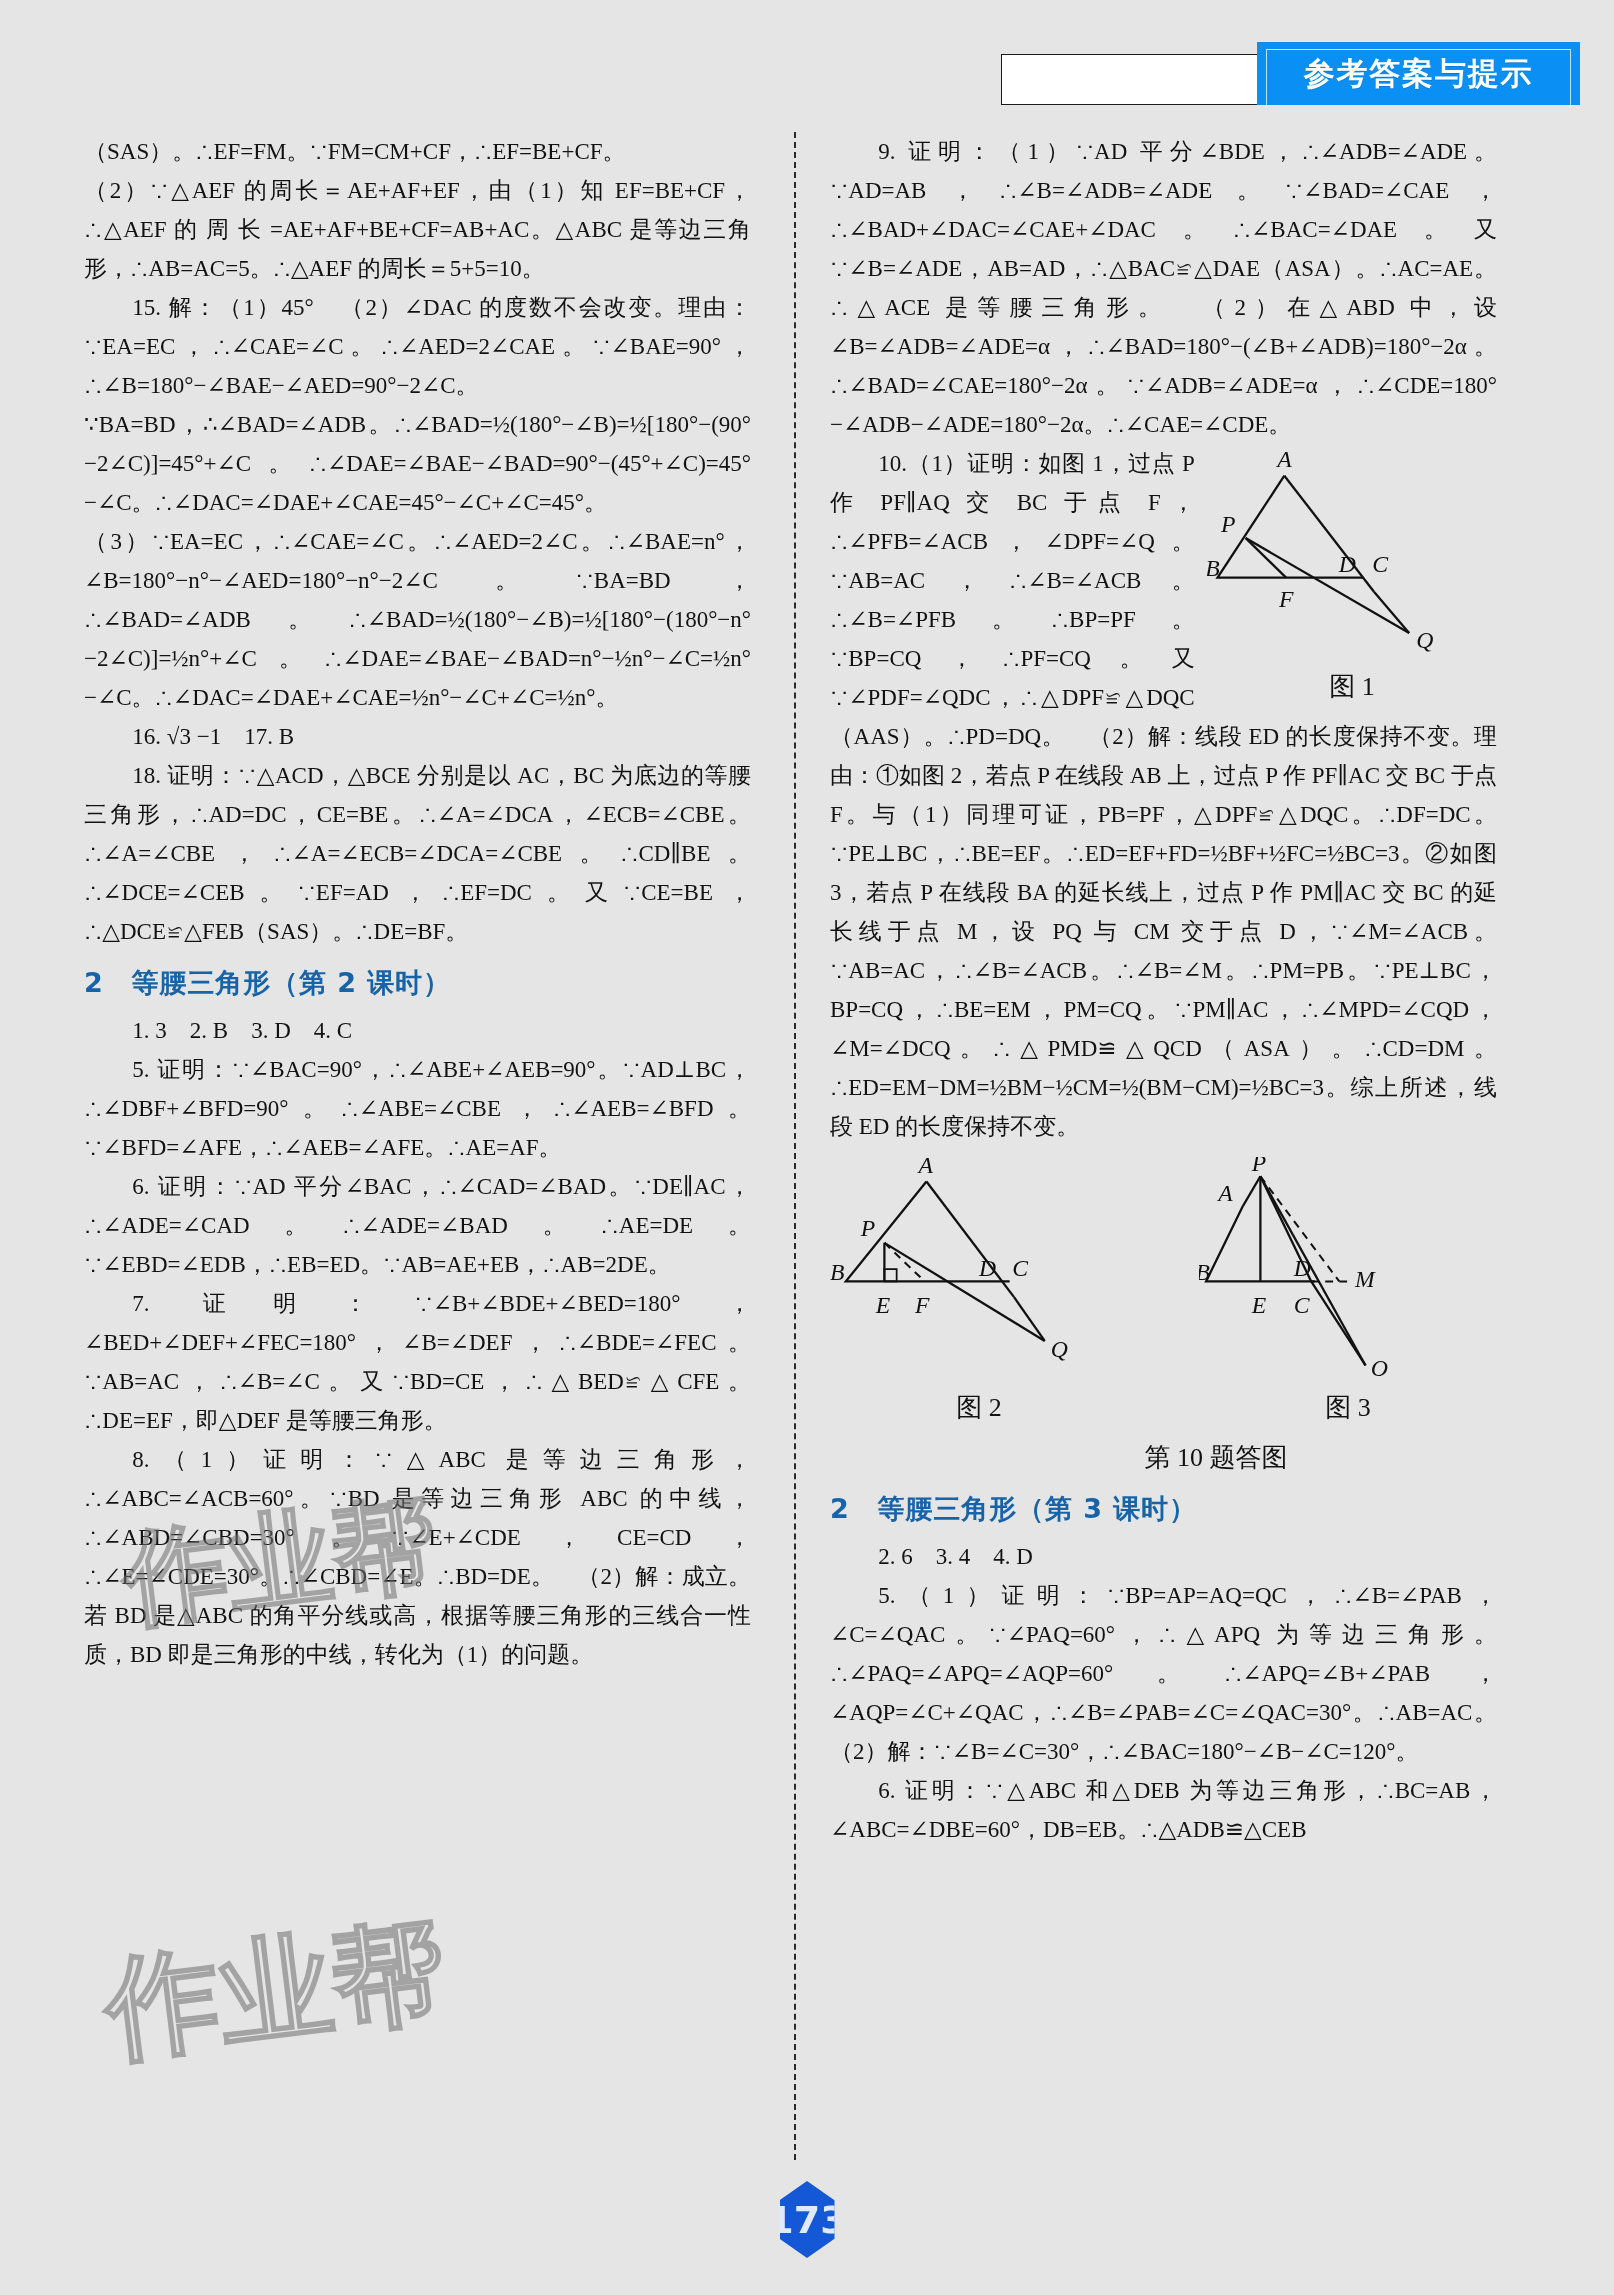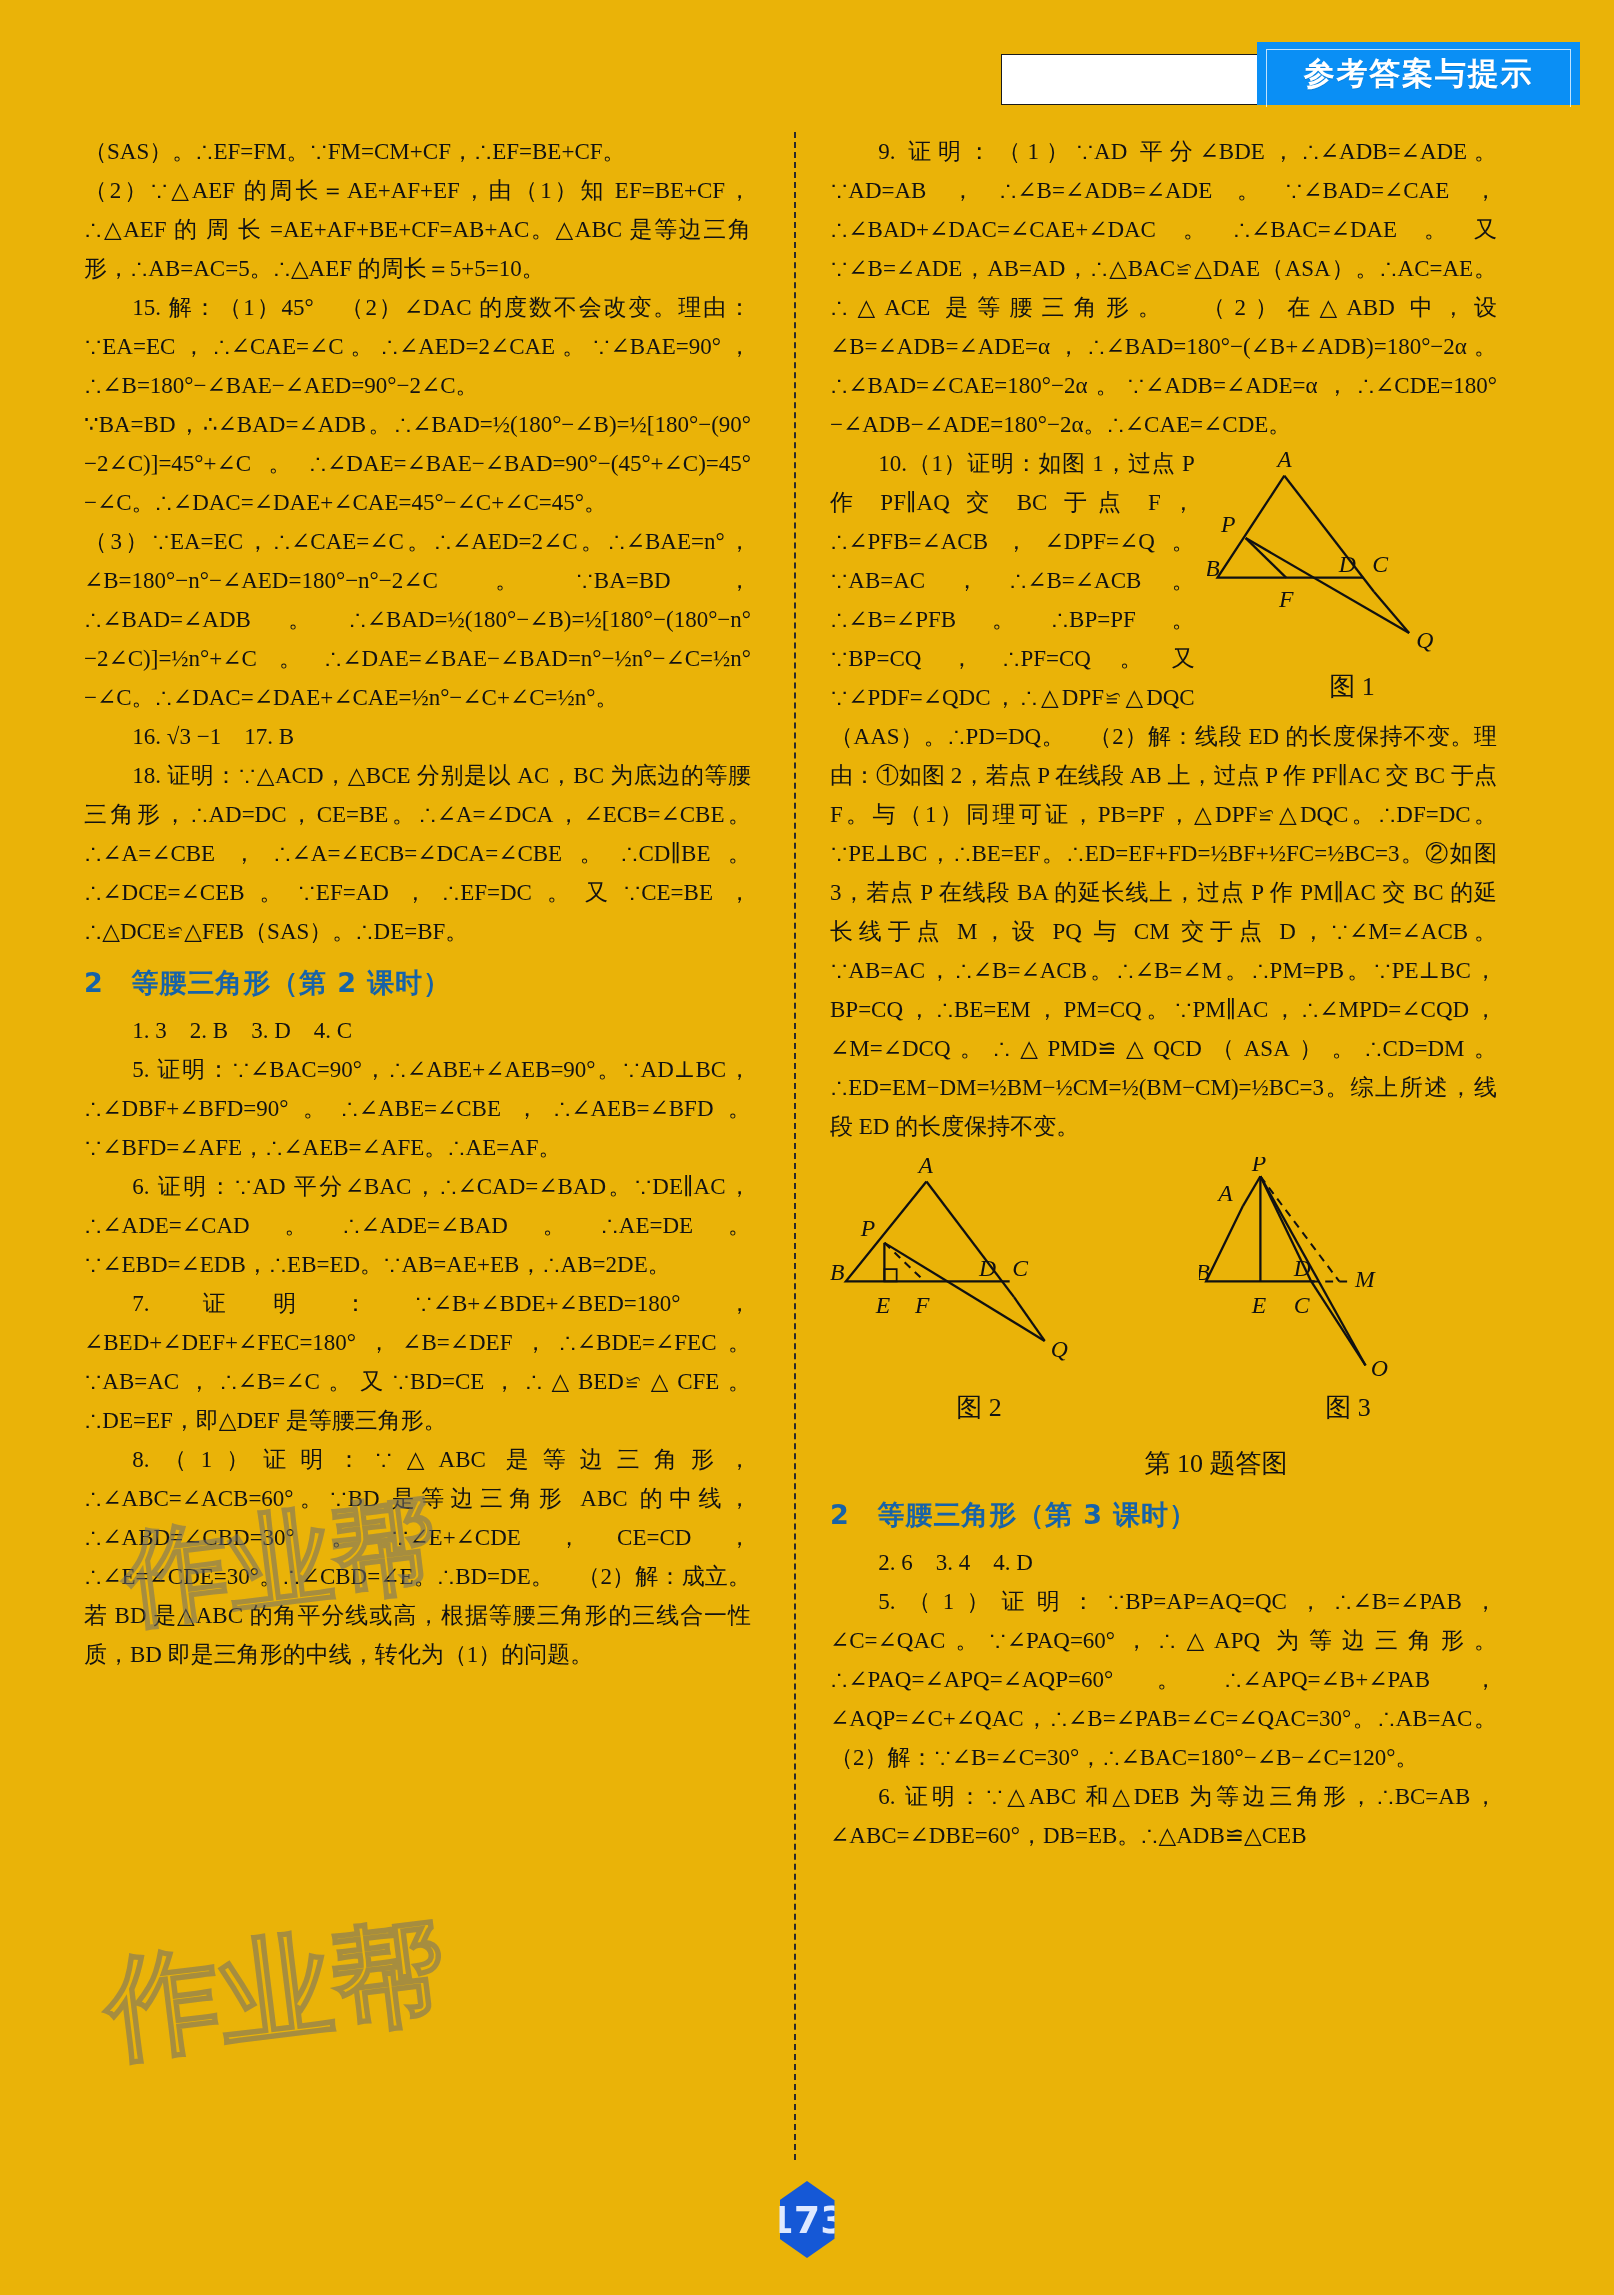"参考答案与提示" .page { background: #eab308 -> #e5e5e5 }
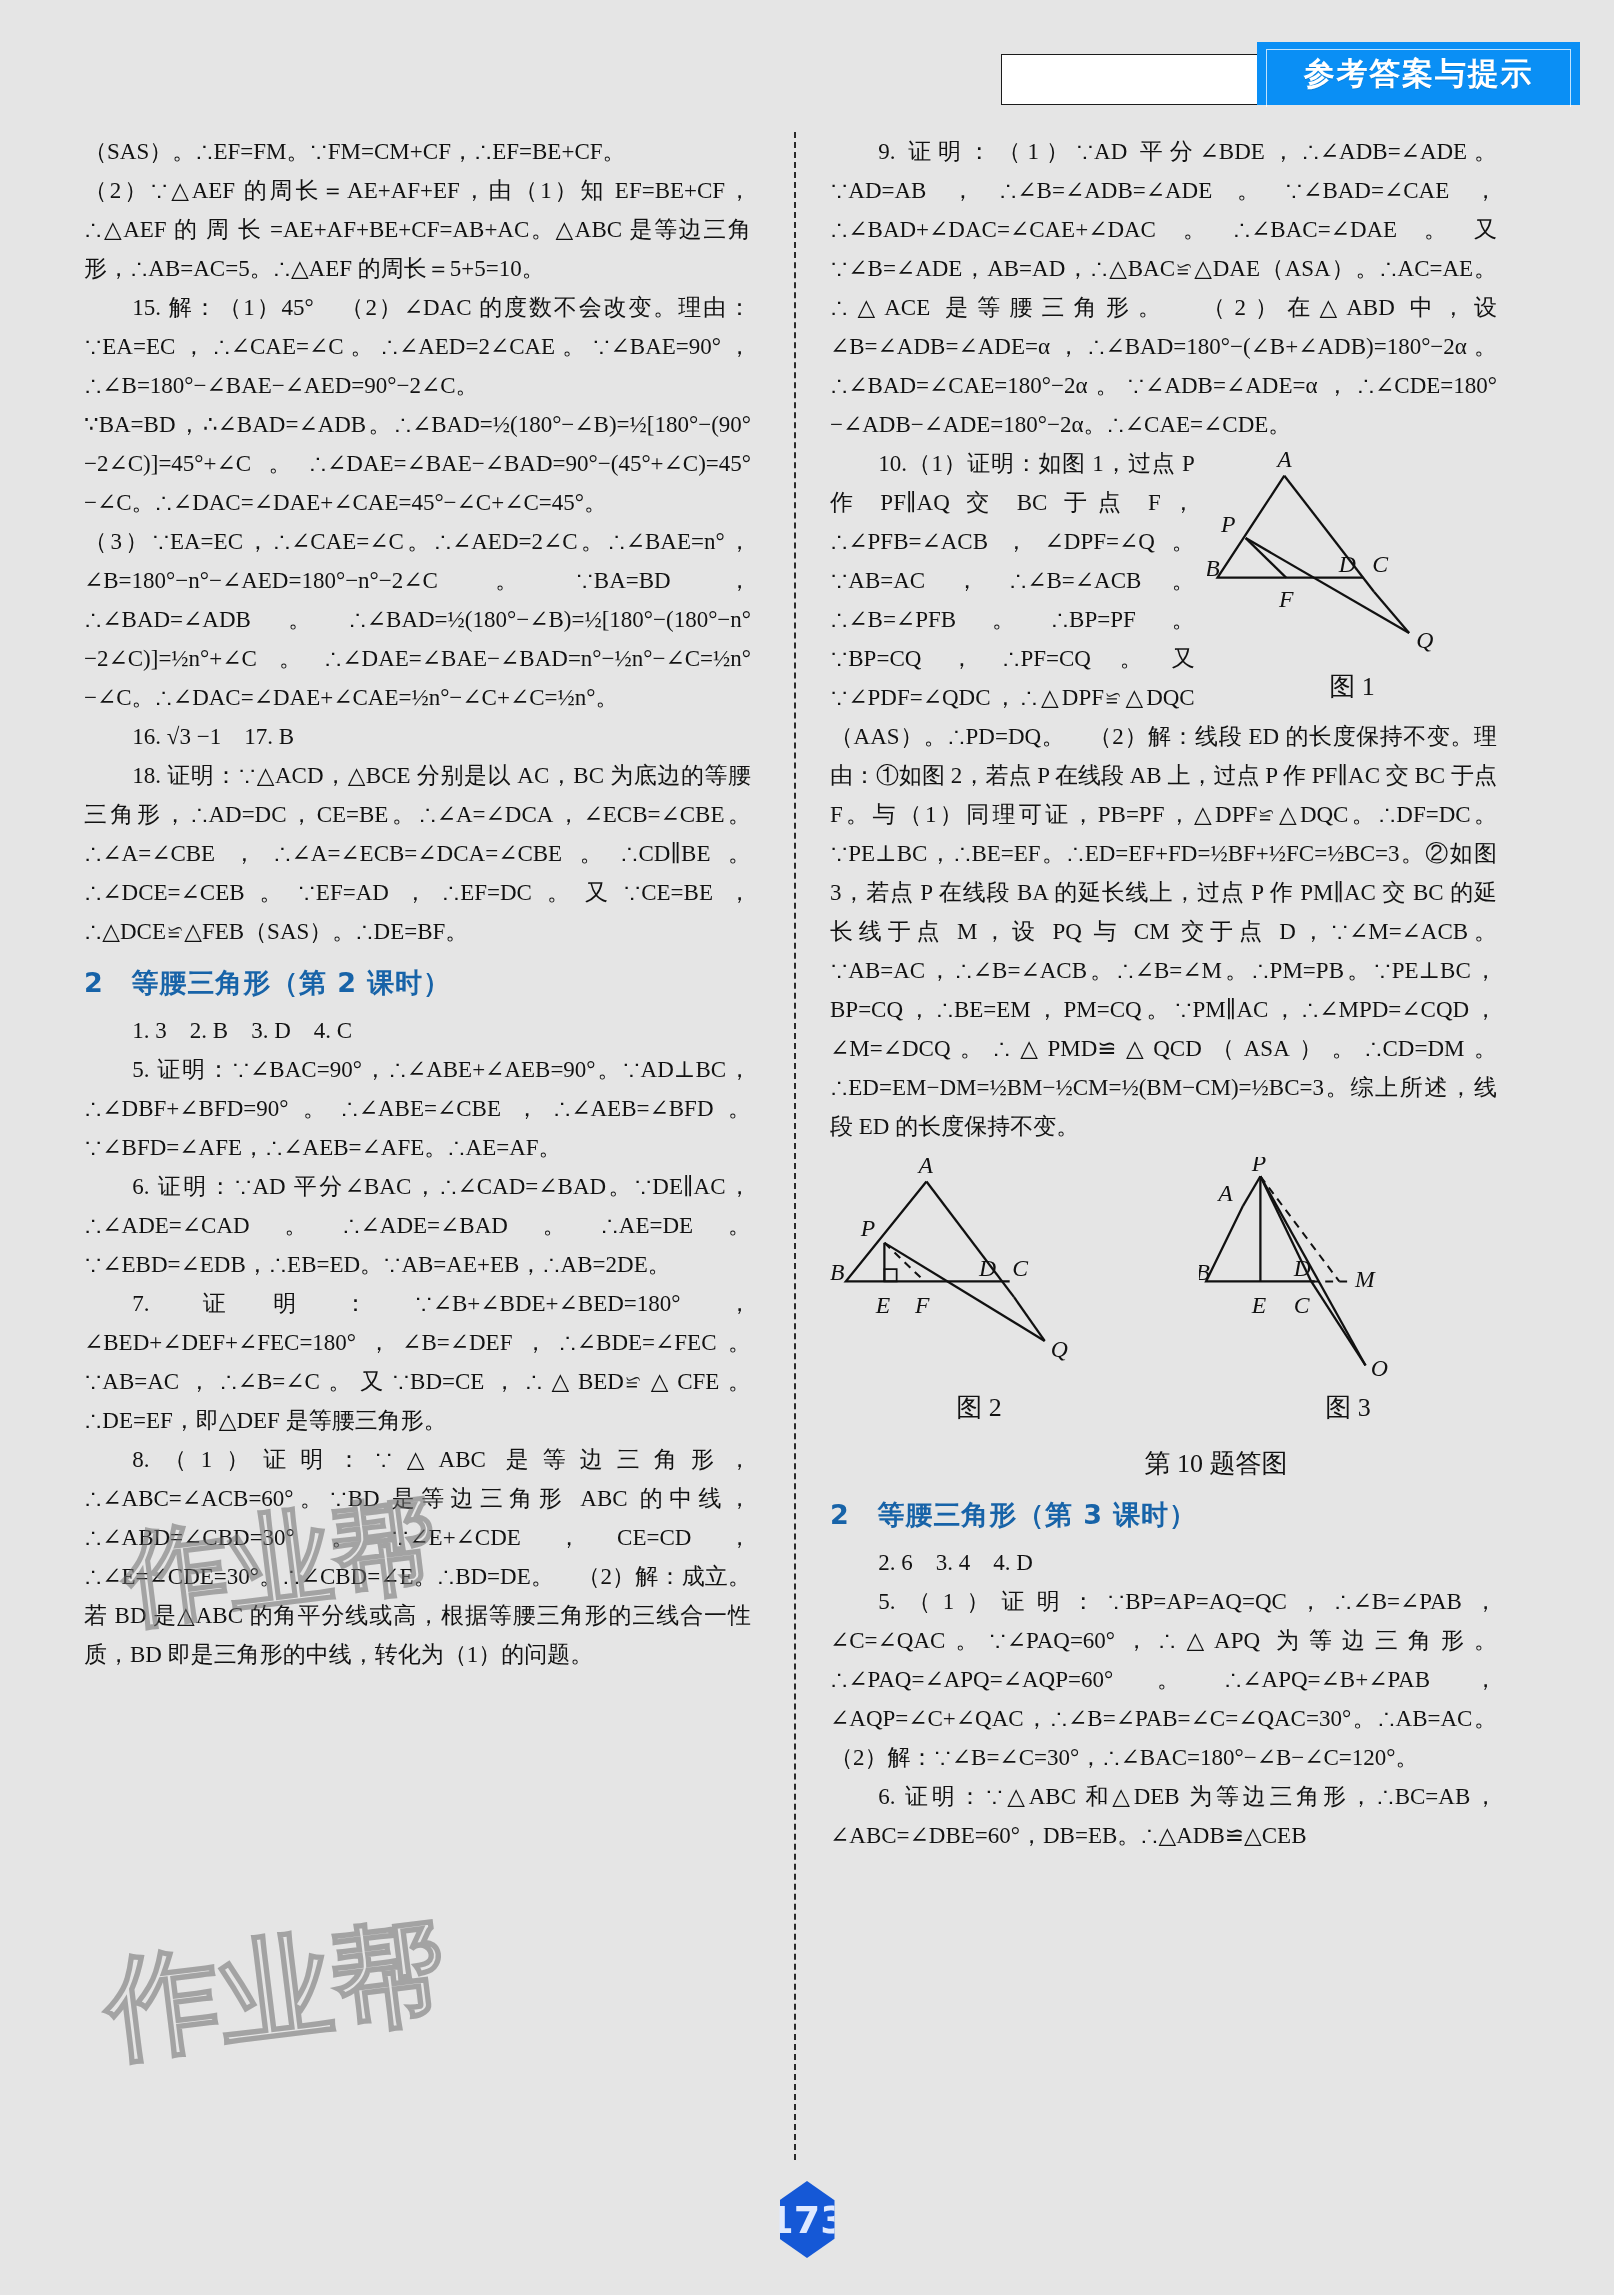"第 10 题答图" div.figcap { margin-top: 17px -> 11px }
